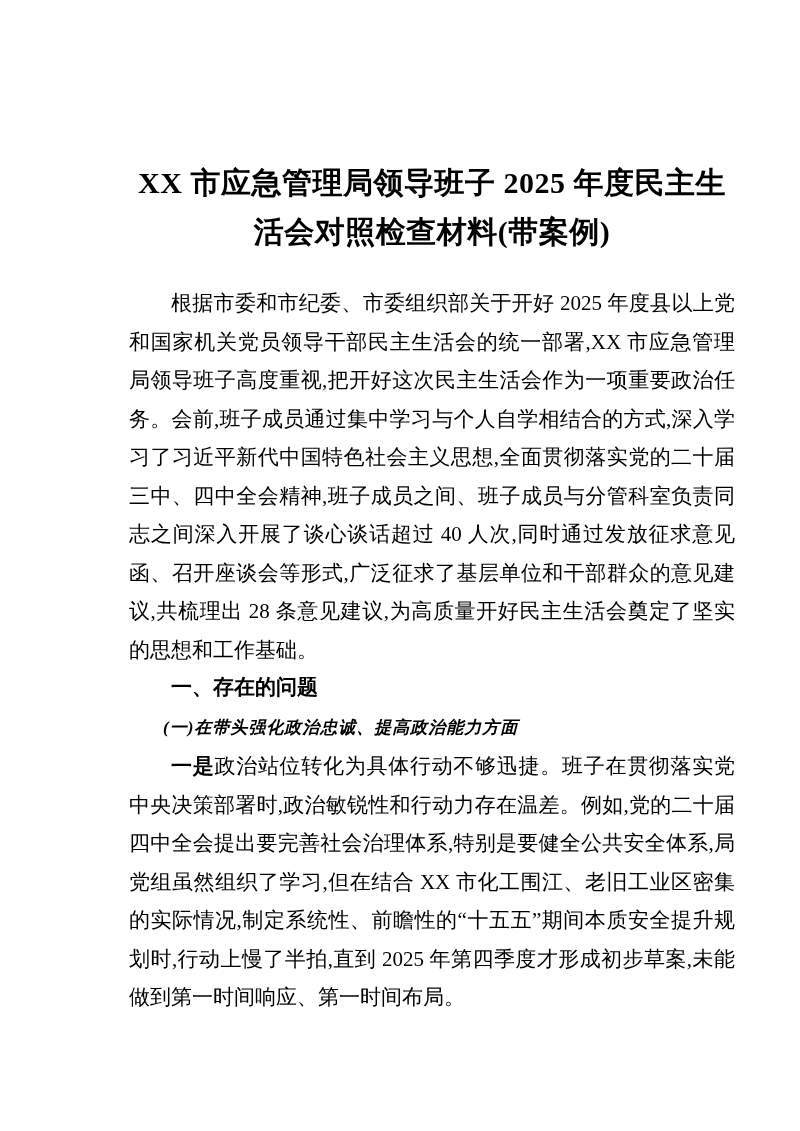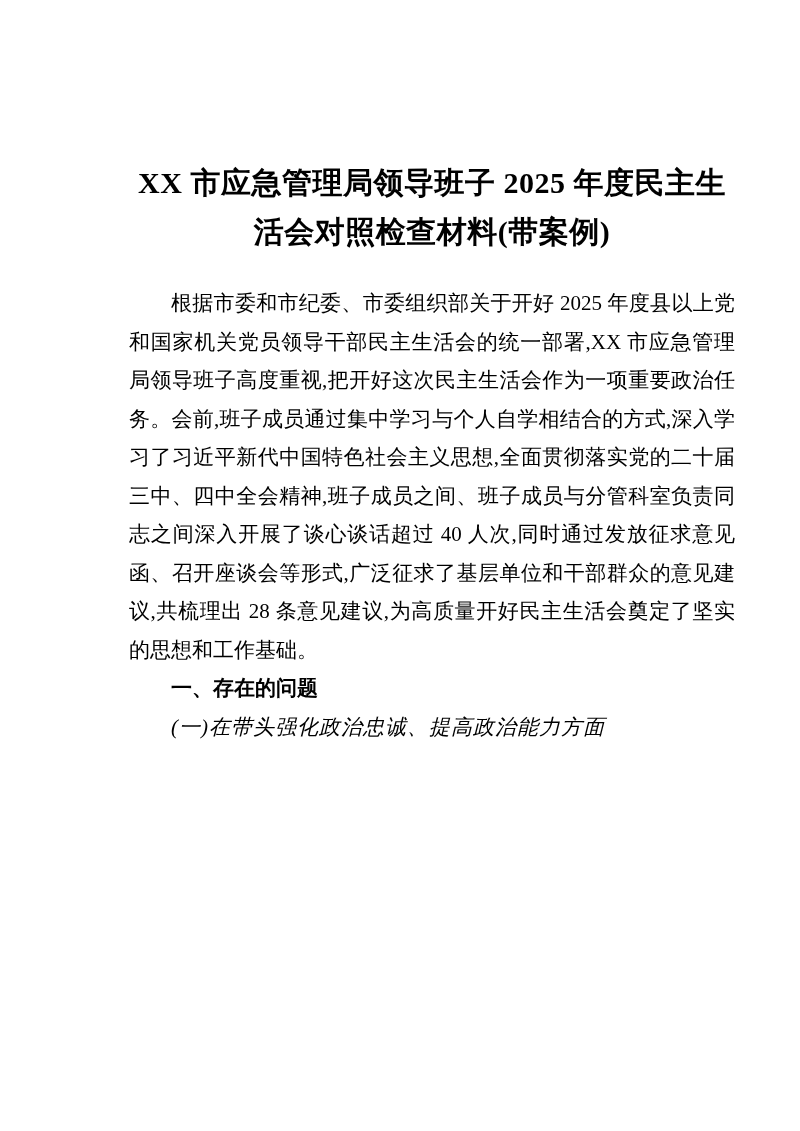"一、存在的问题" .section-heading { font-family: Liberation Serif, serif -> Liberation Mono, monospace }
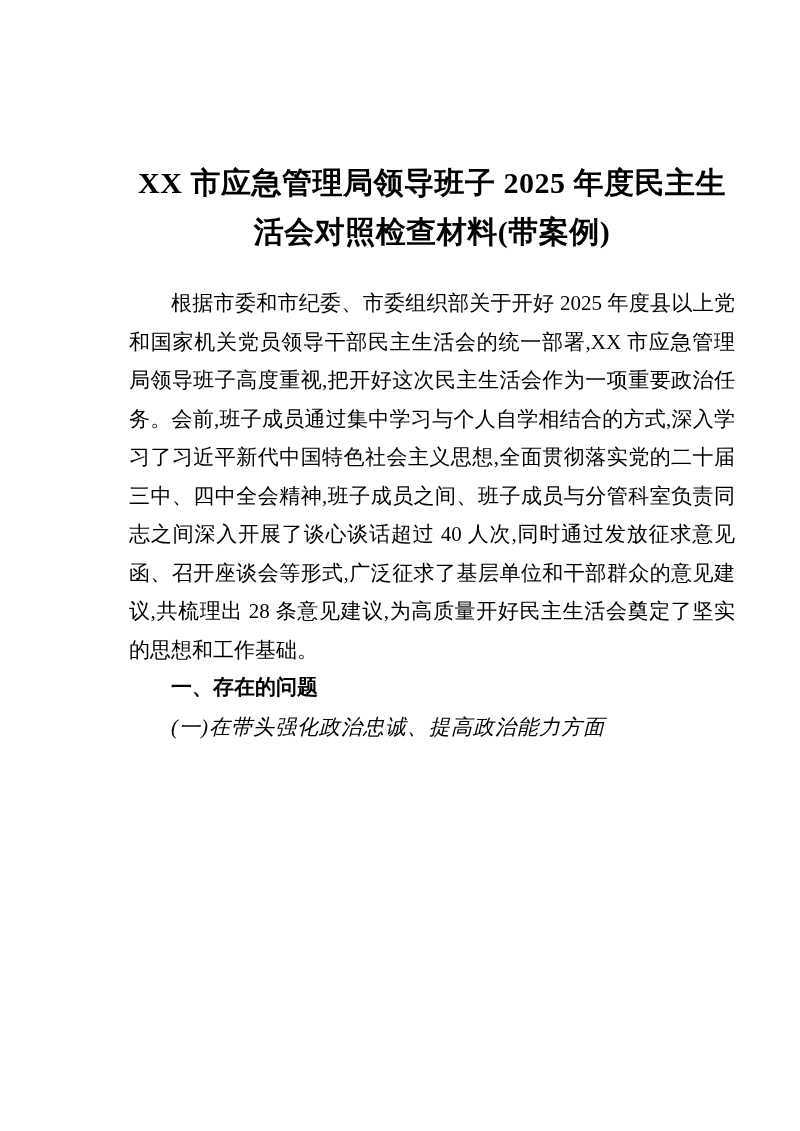"(一)在带头强化政治忠诚、提高政治能力方面" .sub-heading { font-size: 21px -> 17px; font-weight: 400 -> 700 }
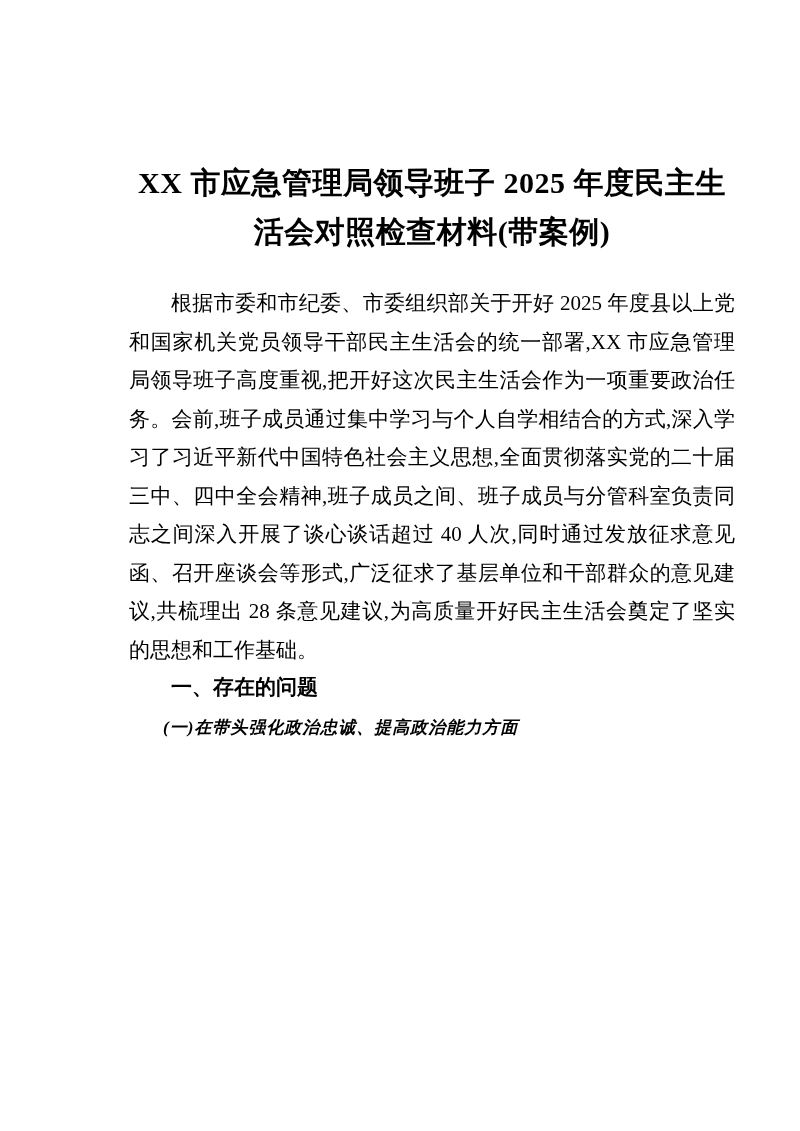"一是政治站位转化为具体行动不够迅捷。班子在贯彻落实党中央决策部署时,政治敏锐性和" p.body-para { html: none -> <p><span>一是</span><span>政治站位转化为具体行动不够迅捷。班子在贯彻落实党中央决策部署时,政治敏锐性和行动力存在温差。例如,党的二十届四中全会提出要完善社会治理体系,特别是要健全公共安全体系,局党组虽然组织了学习,但在结合 XX 市化工围江、老旧工业区密集的实际情况,制定系统性、前瞻性的“十五五”期间本质安全提升规划时,行动上慢了半拍,直到 2025 年第四季度才形成初步草案,未能做到第一时间响应、第一时间布局。</span></p> }
